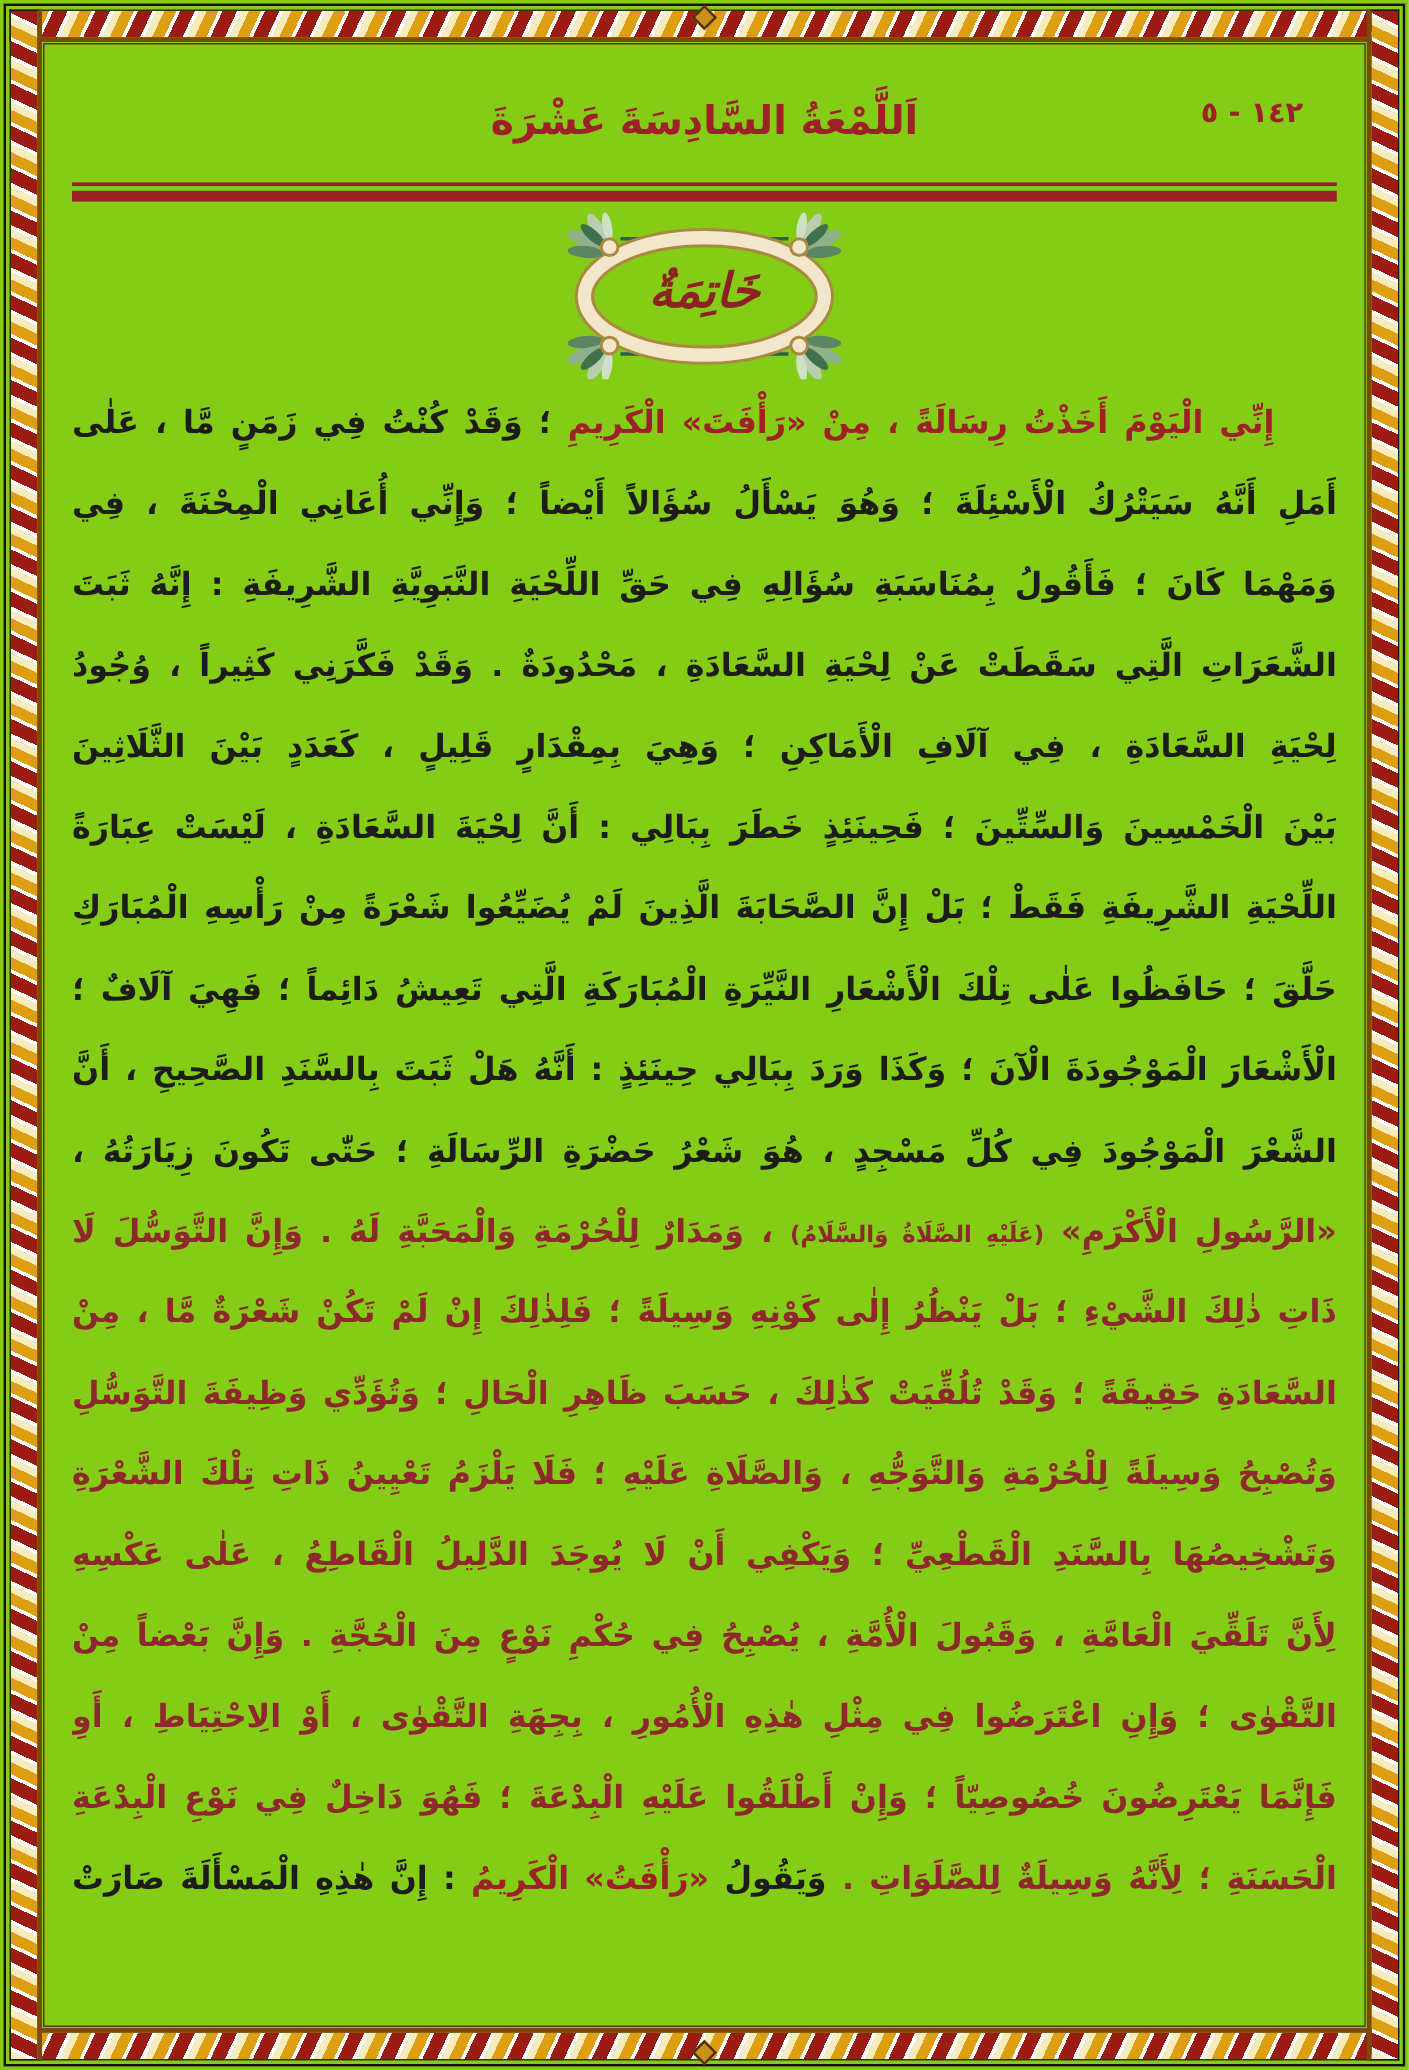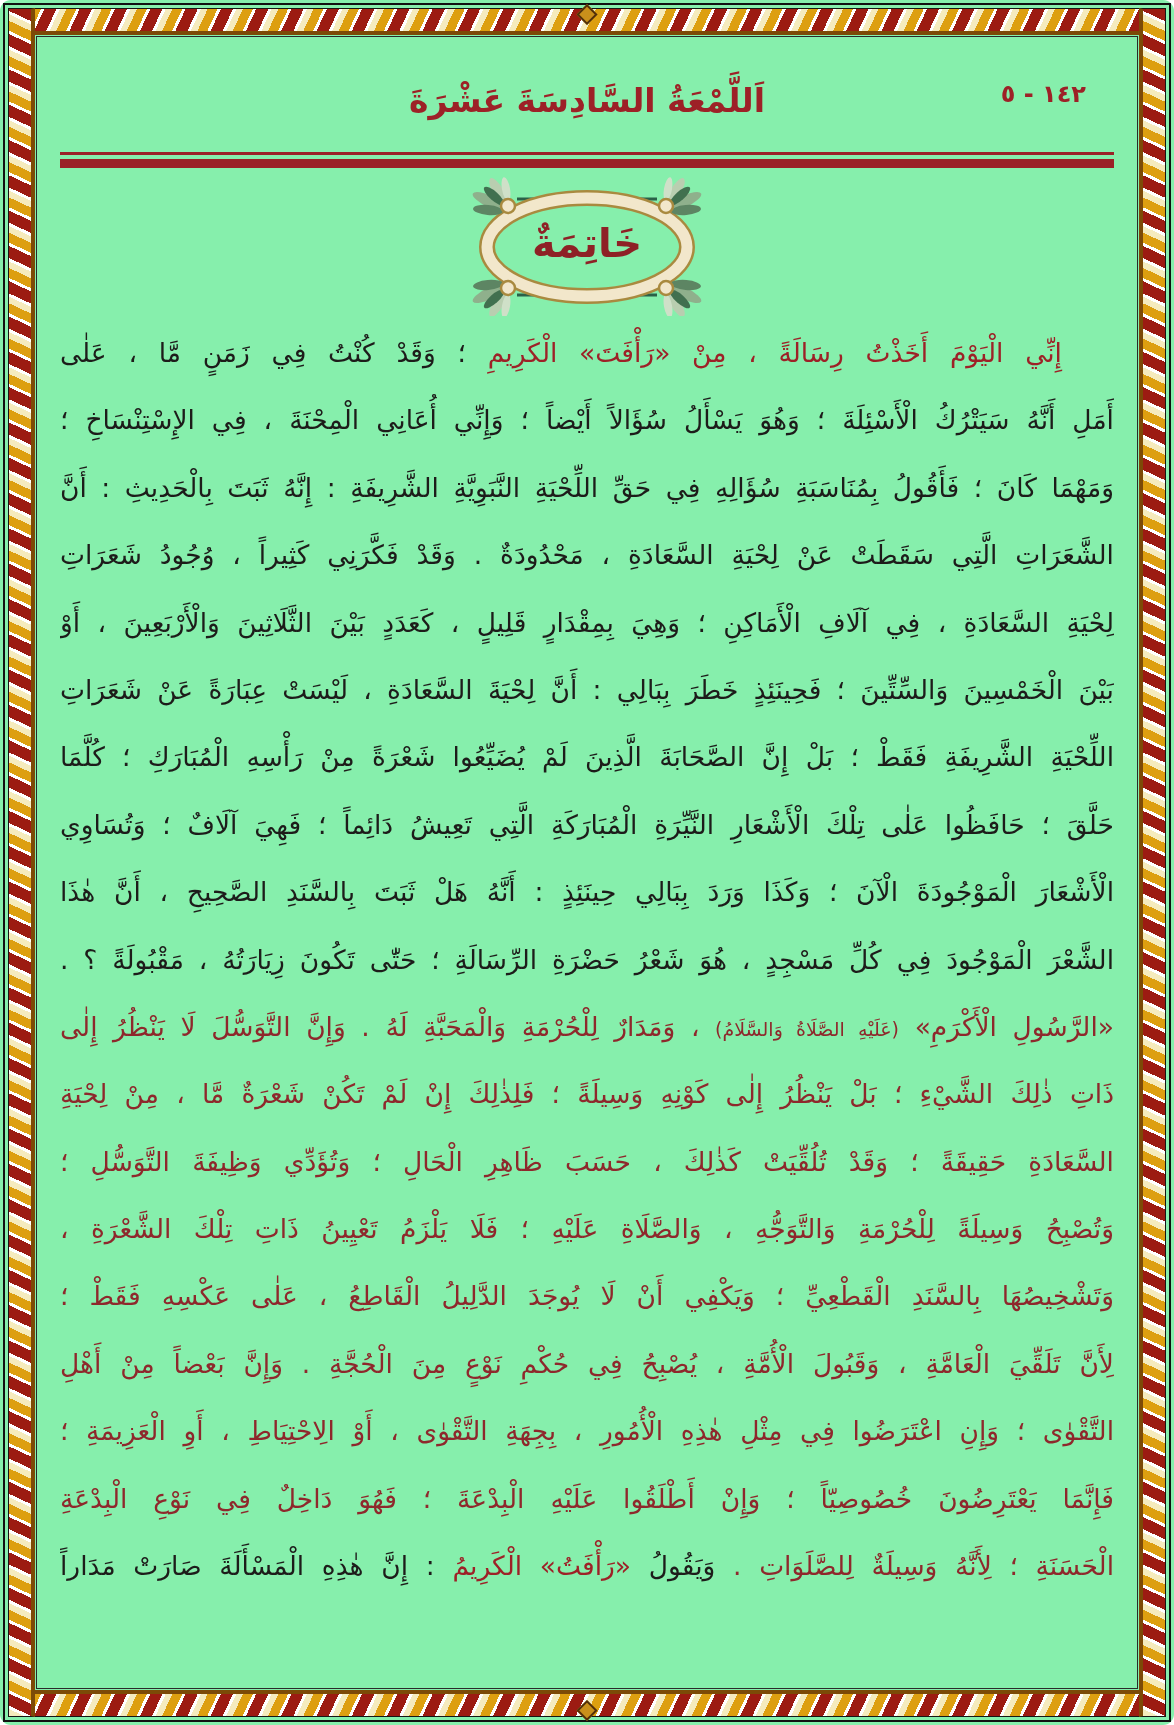"اَللَّمْعَةُ السَّادِسَةَ عَشْرَةَ" .page { background: #86efac -> #84cc16; border-radius: 11px -> none }
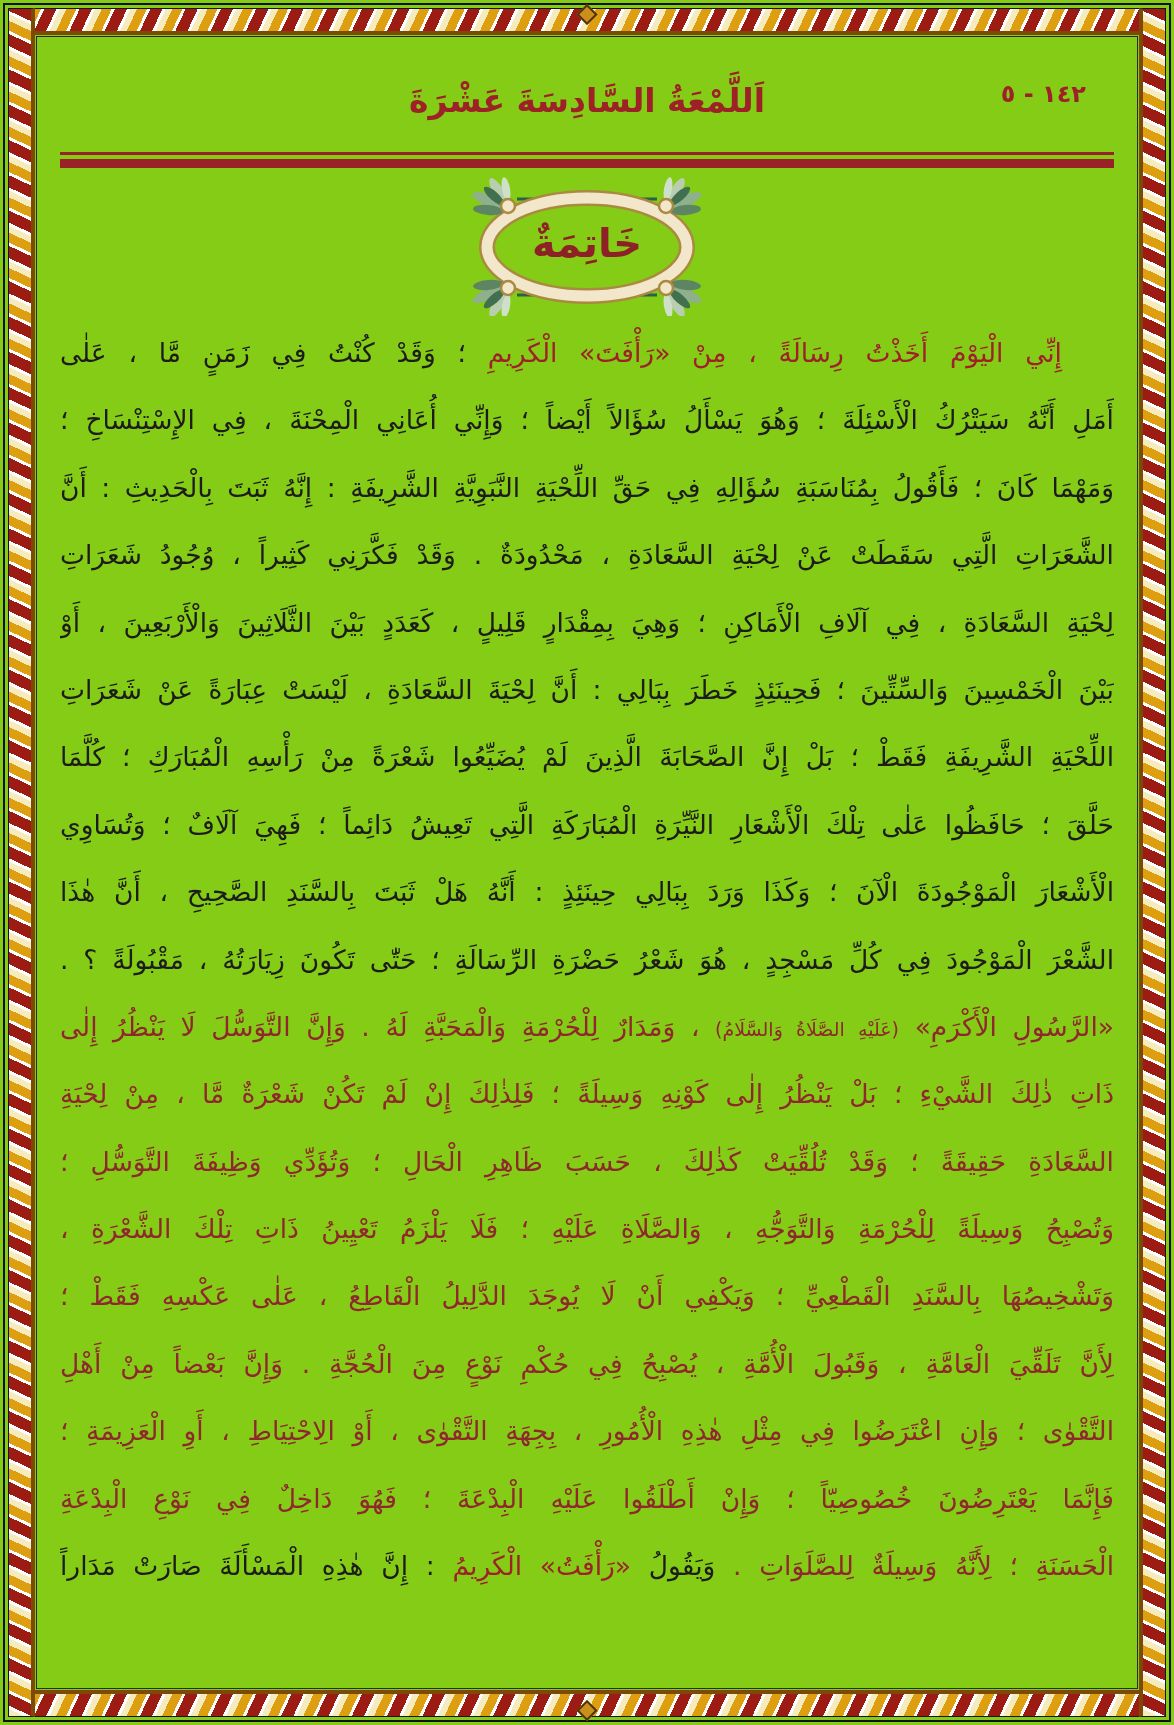"خَاتِمَةٌ" .cartouche { font-style: none -> italic }
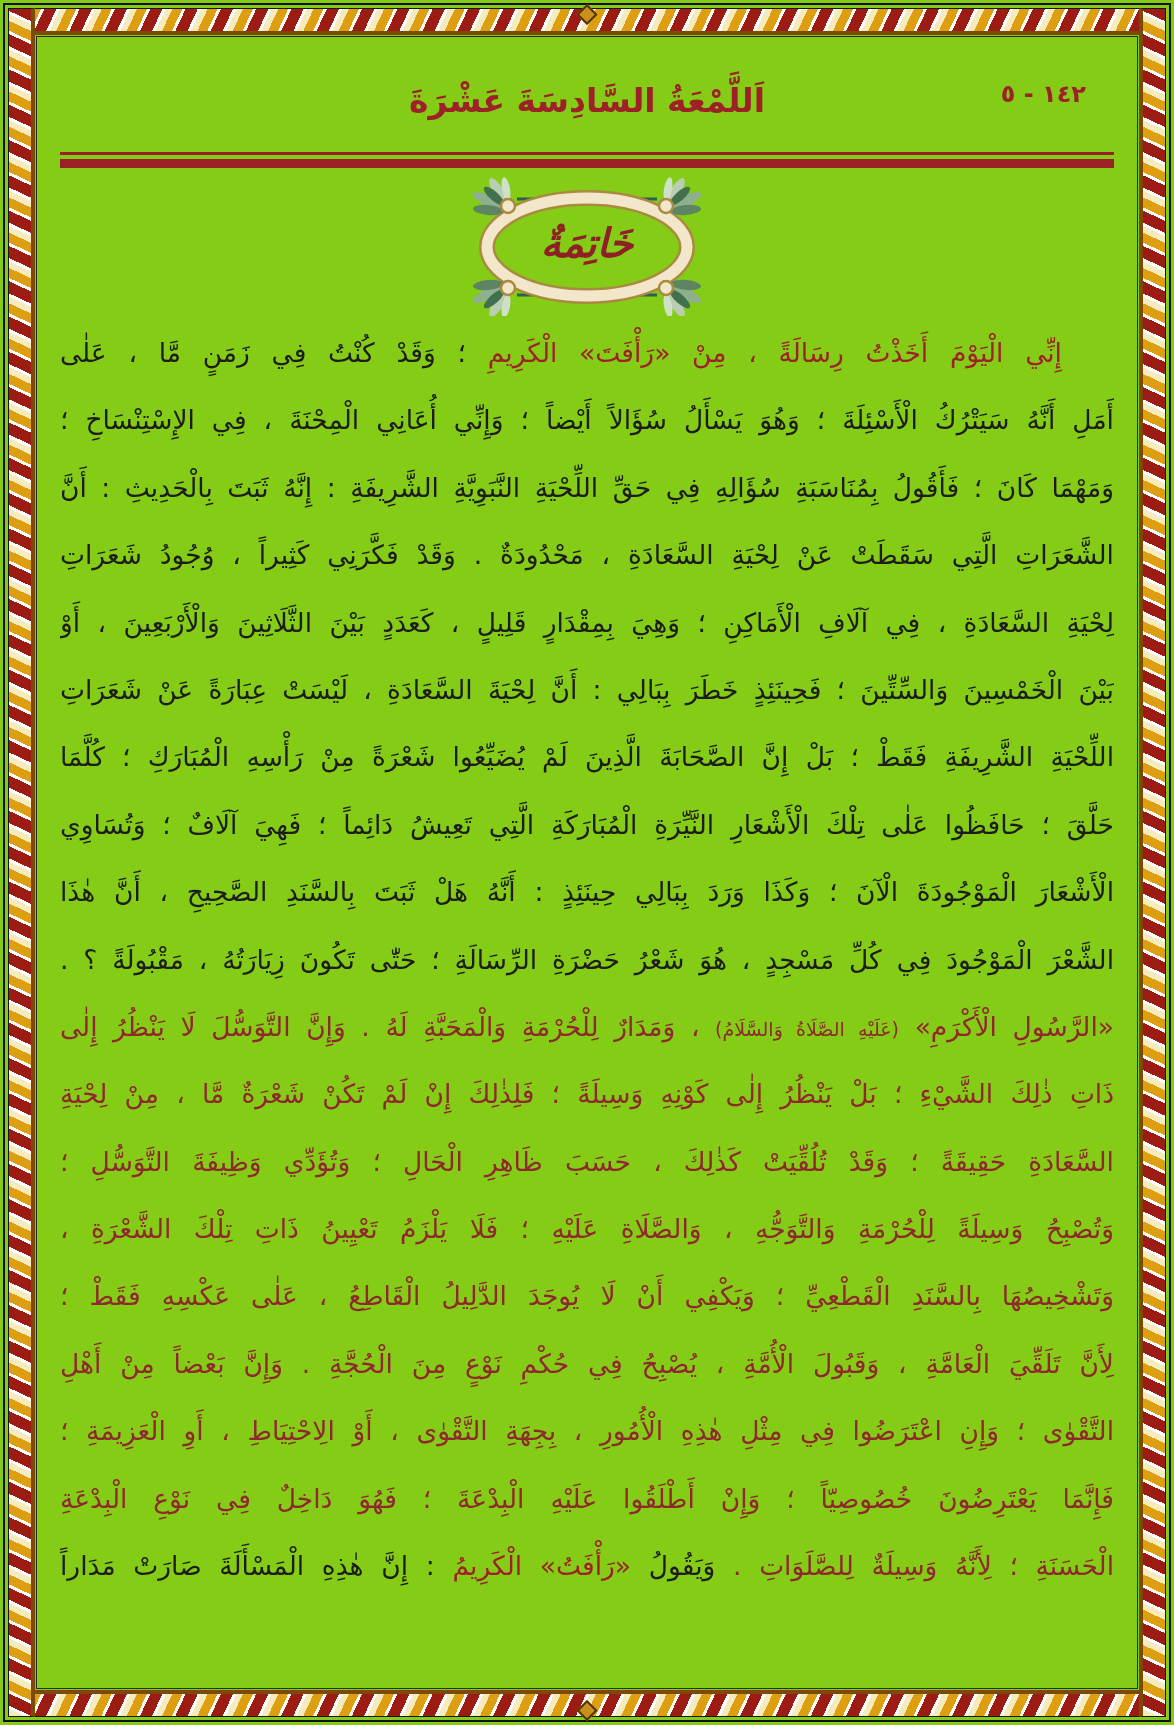"إِنِّي الْيَوْمَ أَخَذْتُ رِسَالَةً ،" .line { font-weight: normal -> bold }
